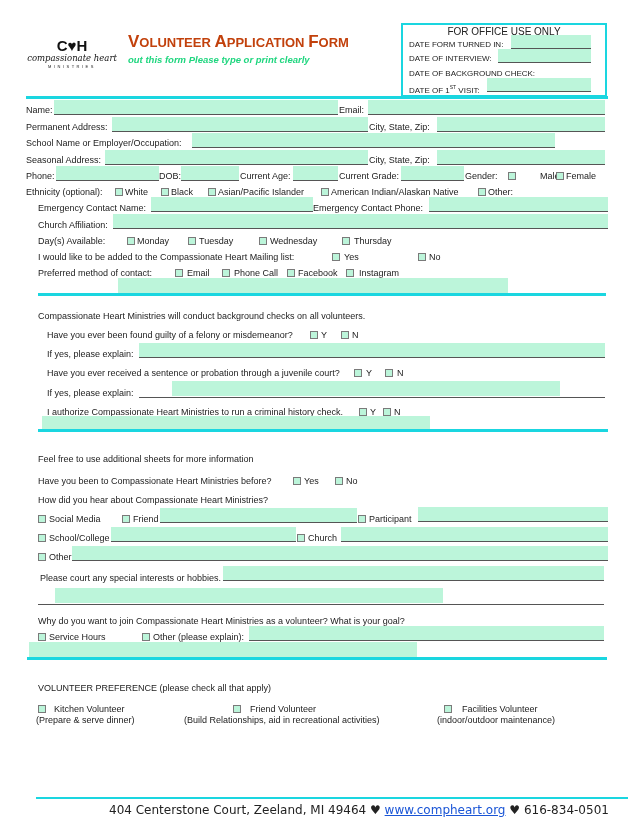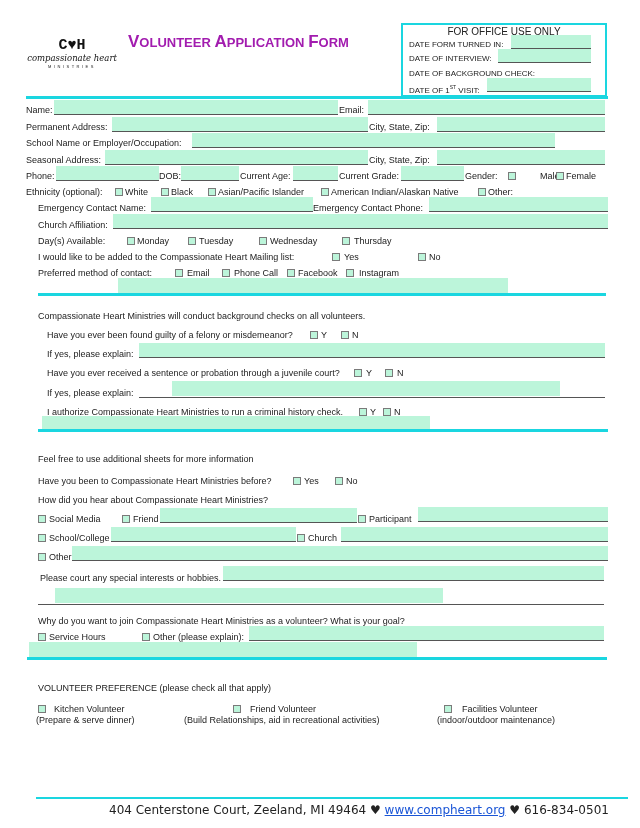"C♥H" div { font-family: Liberation Mono, monospace -> Liberation Sans, sans-serif }
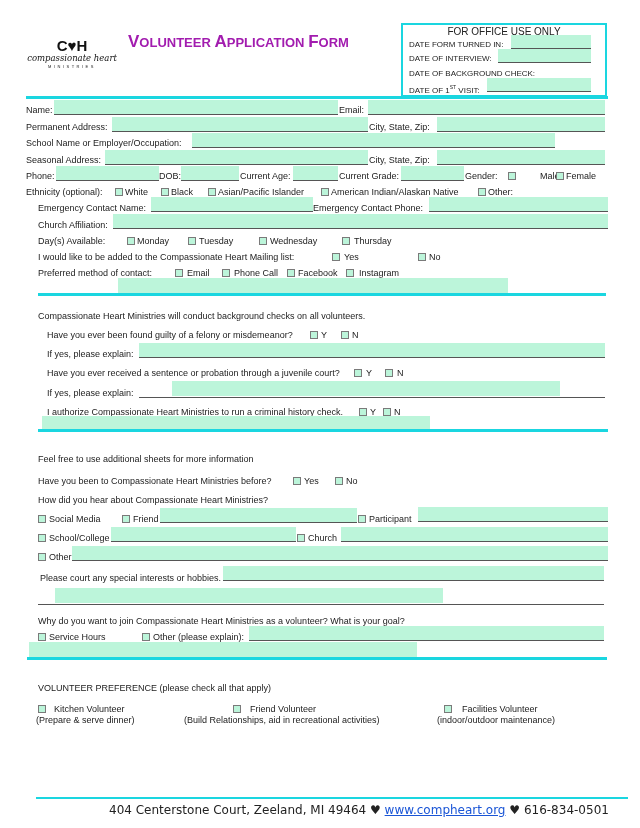"VOLUNTEER APPLICATION FORM" div.abs { color: #a21caf -> #c2410c }
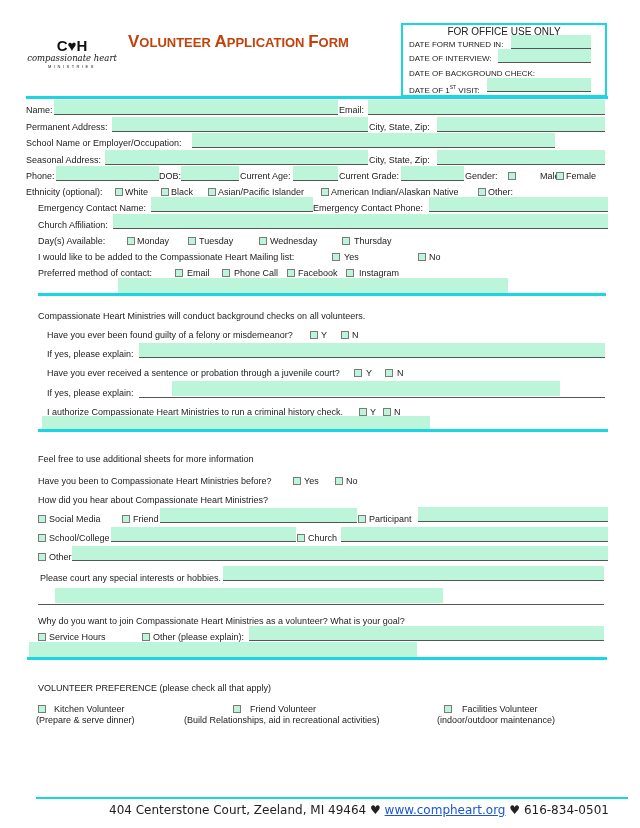"out this form Please type" div { html: none -> <div>out this form Please type or print clearly</div> }
